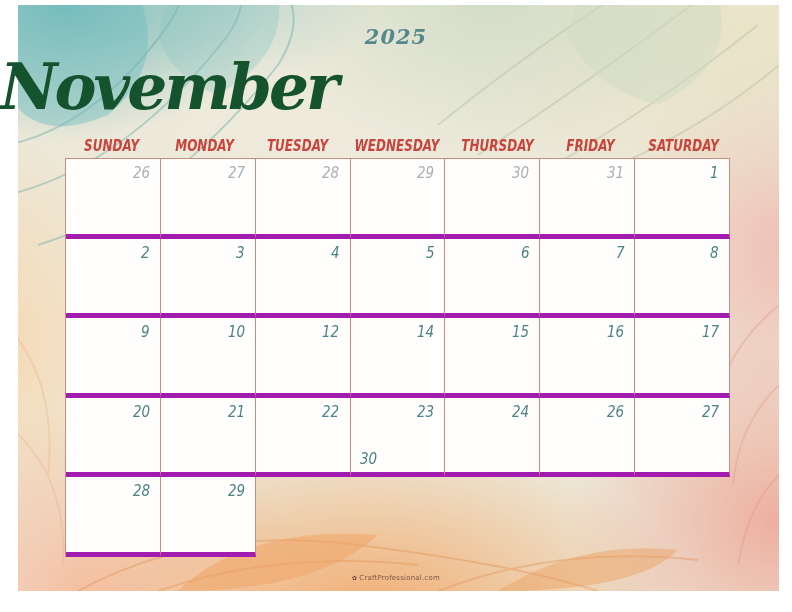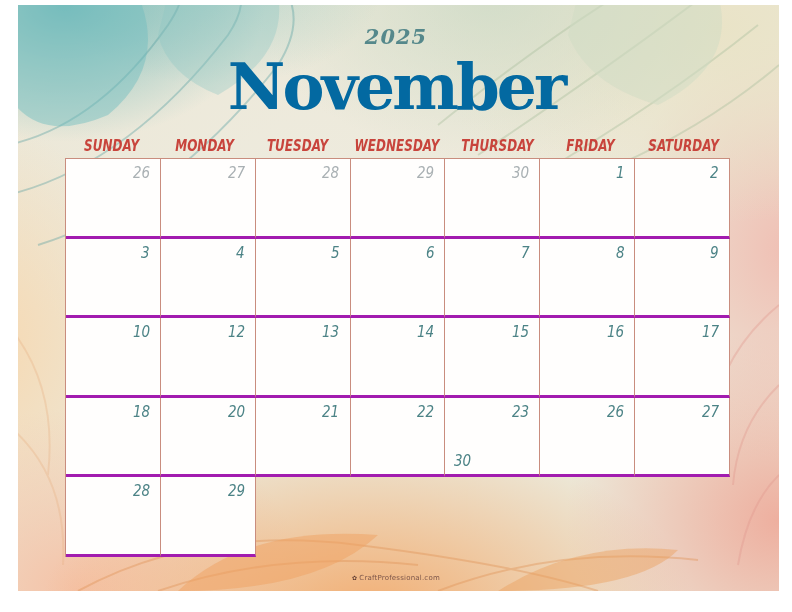"November" .month-title { color: #0369a1 -> #14532d; font-style: none -> italic; text-align: center -> none }
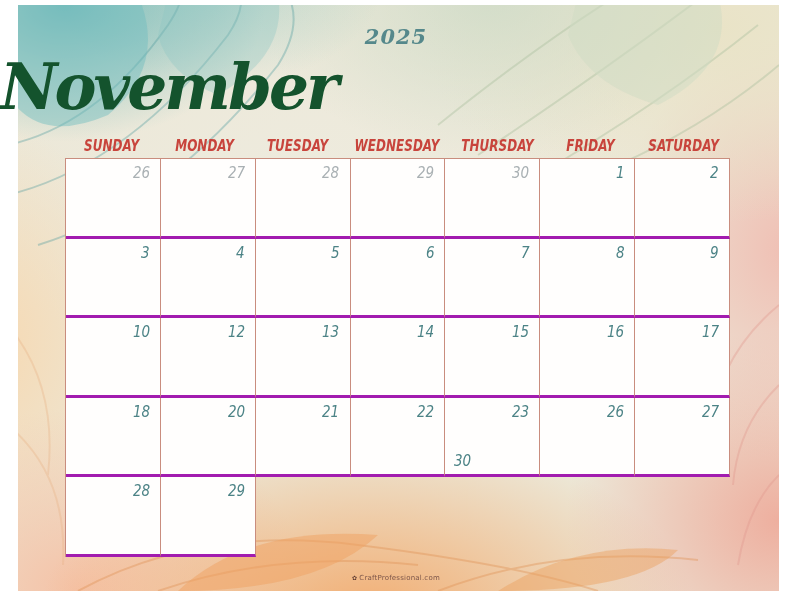"26" .cal-cell { border-bottom: 3px solid #a21caf -> 5px solid #a21caf }
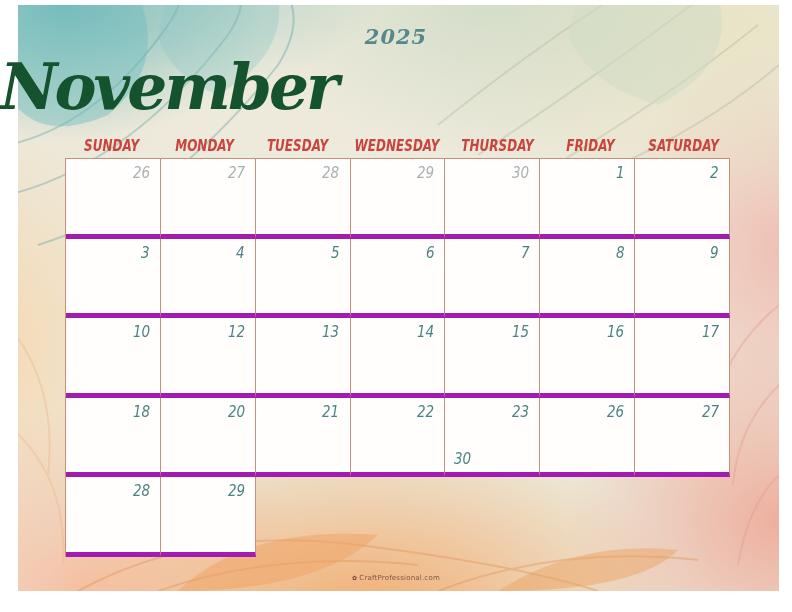"31" div.cal-cell { html: none -> <div> <span>31</span> </div> }
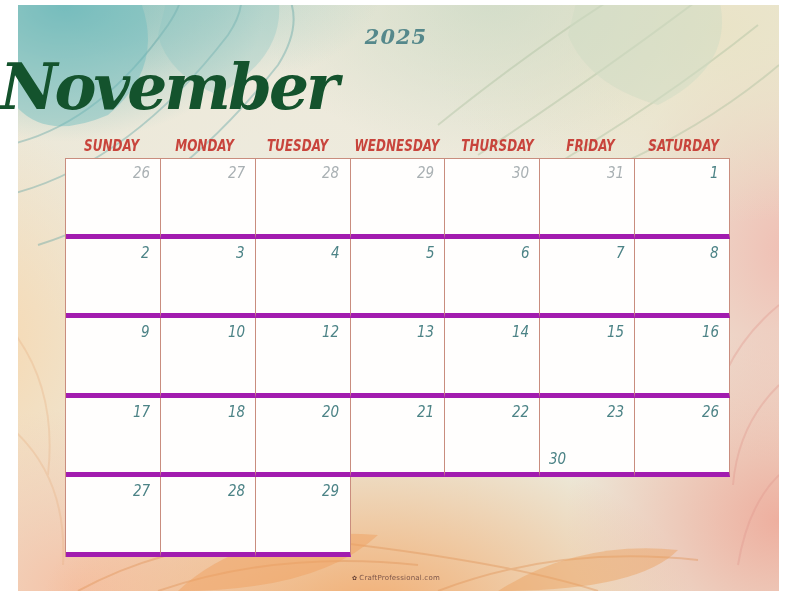"13" div.cal-cell { html: <div> <span>13</span> </div> -> none }
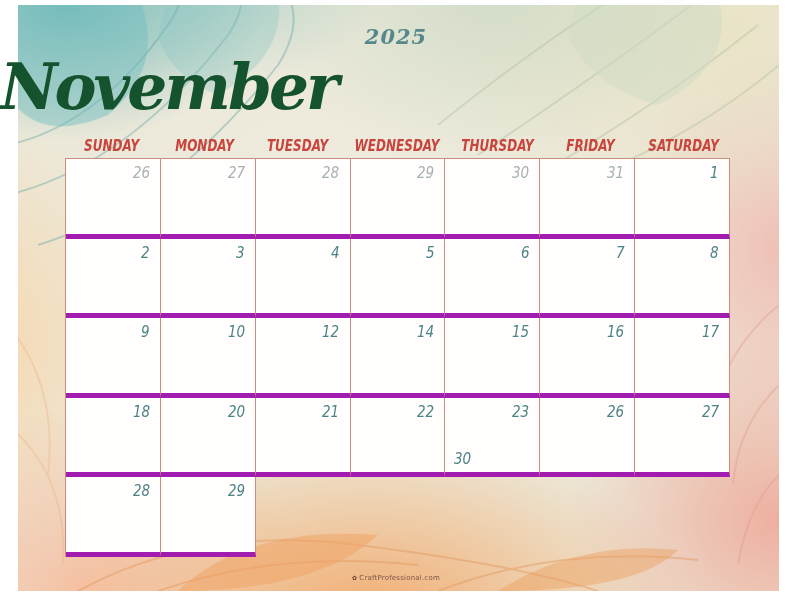"18" div.cal-cell { html: <div> <span>18</span> </div> -> none }
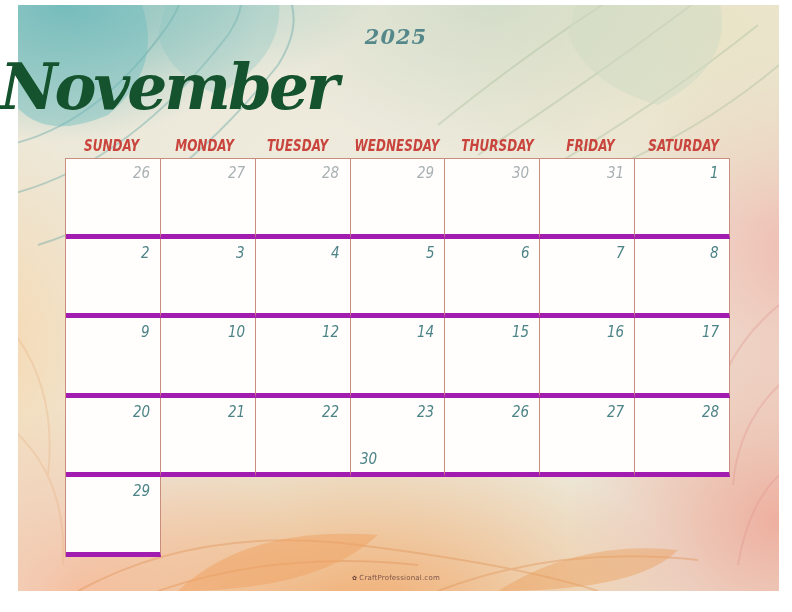"24" div.cal-cell { html: none -> <div> <span>24</span> </div> }
